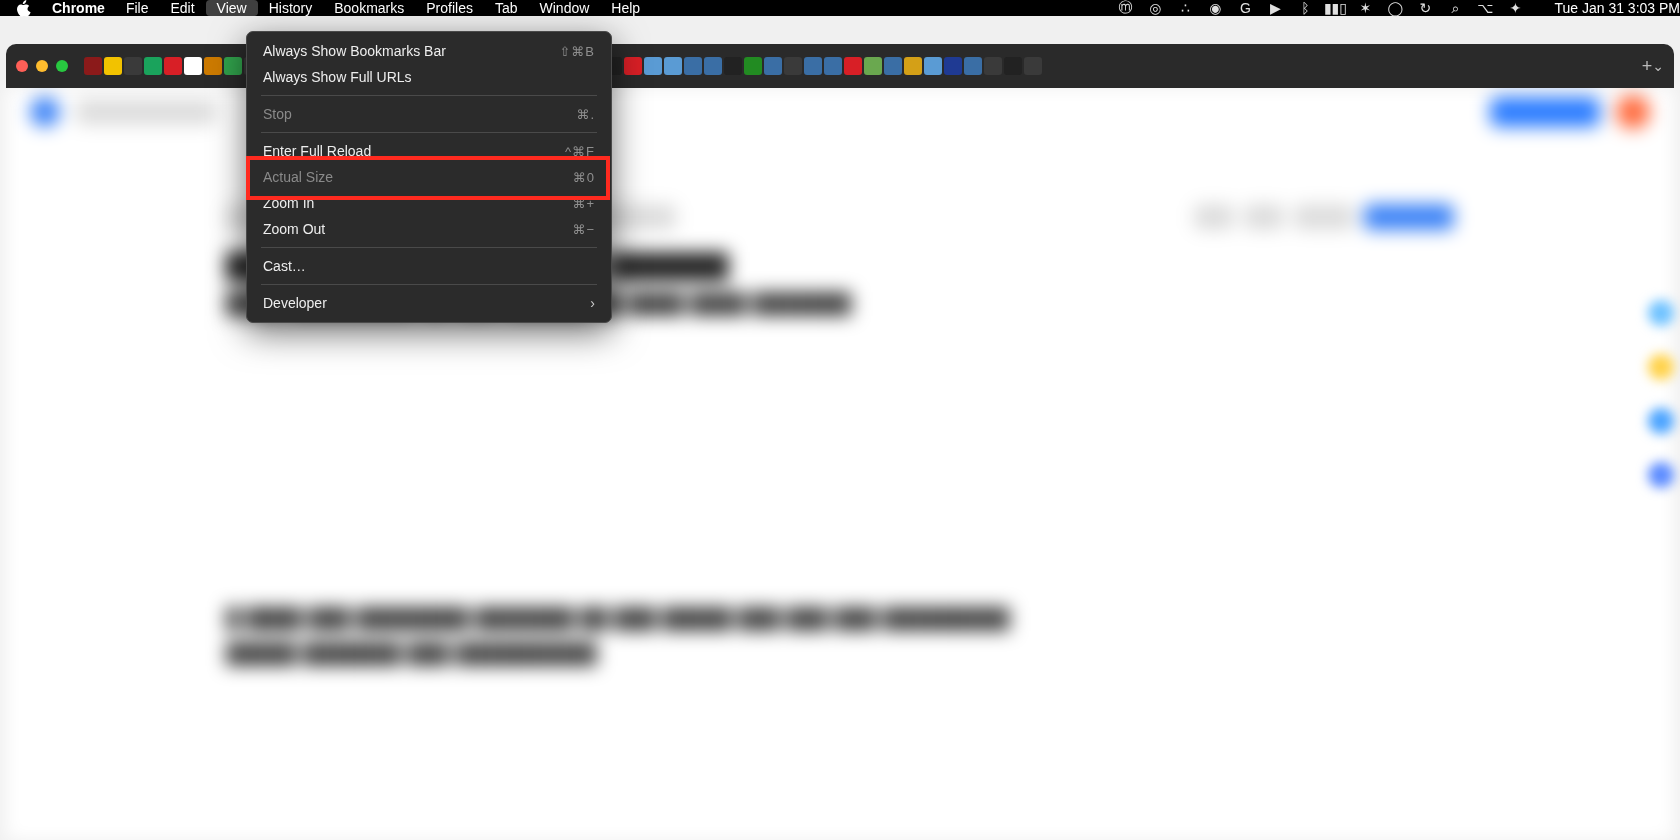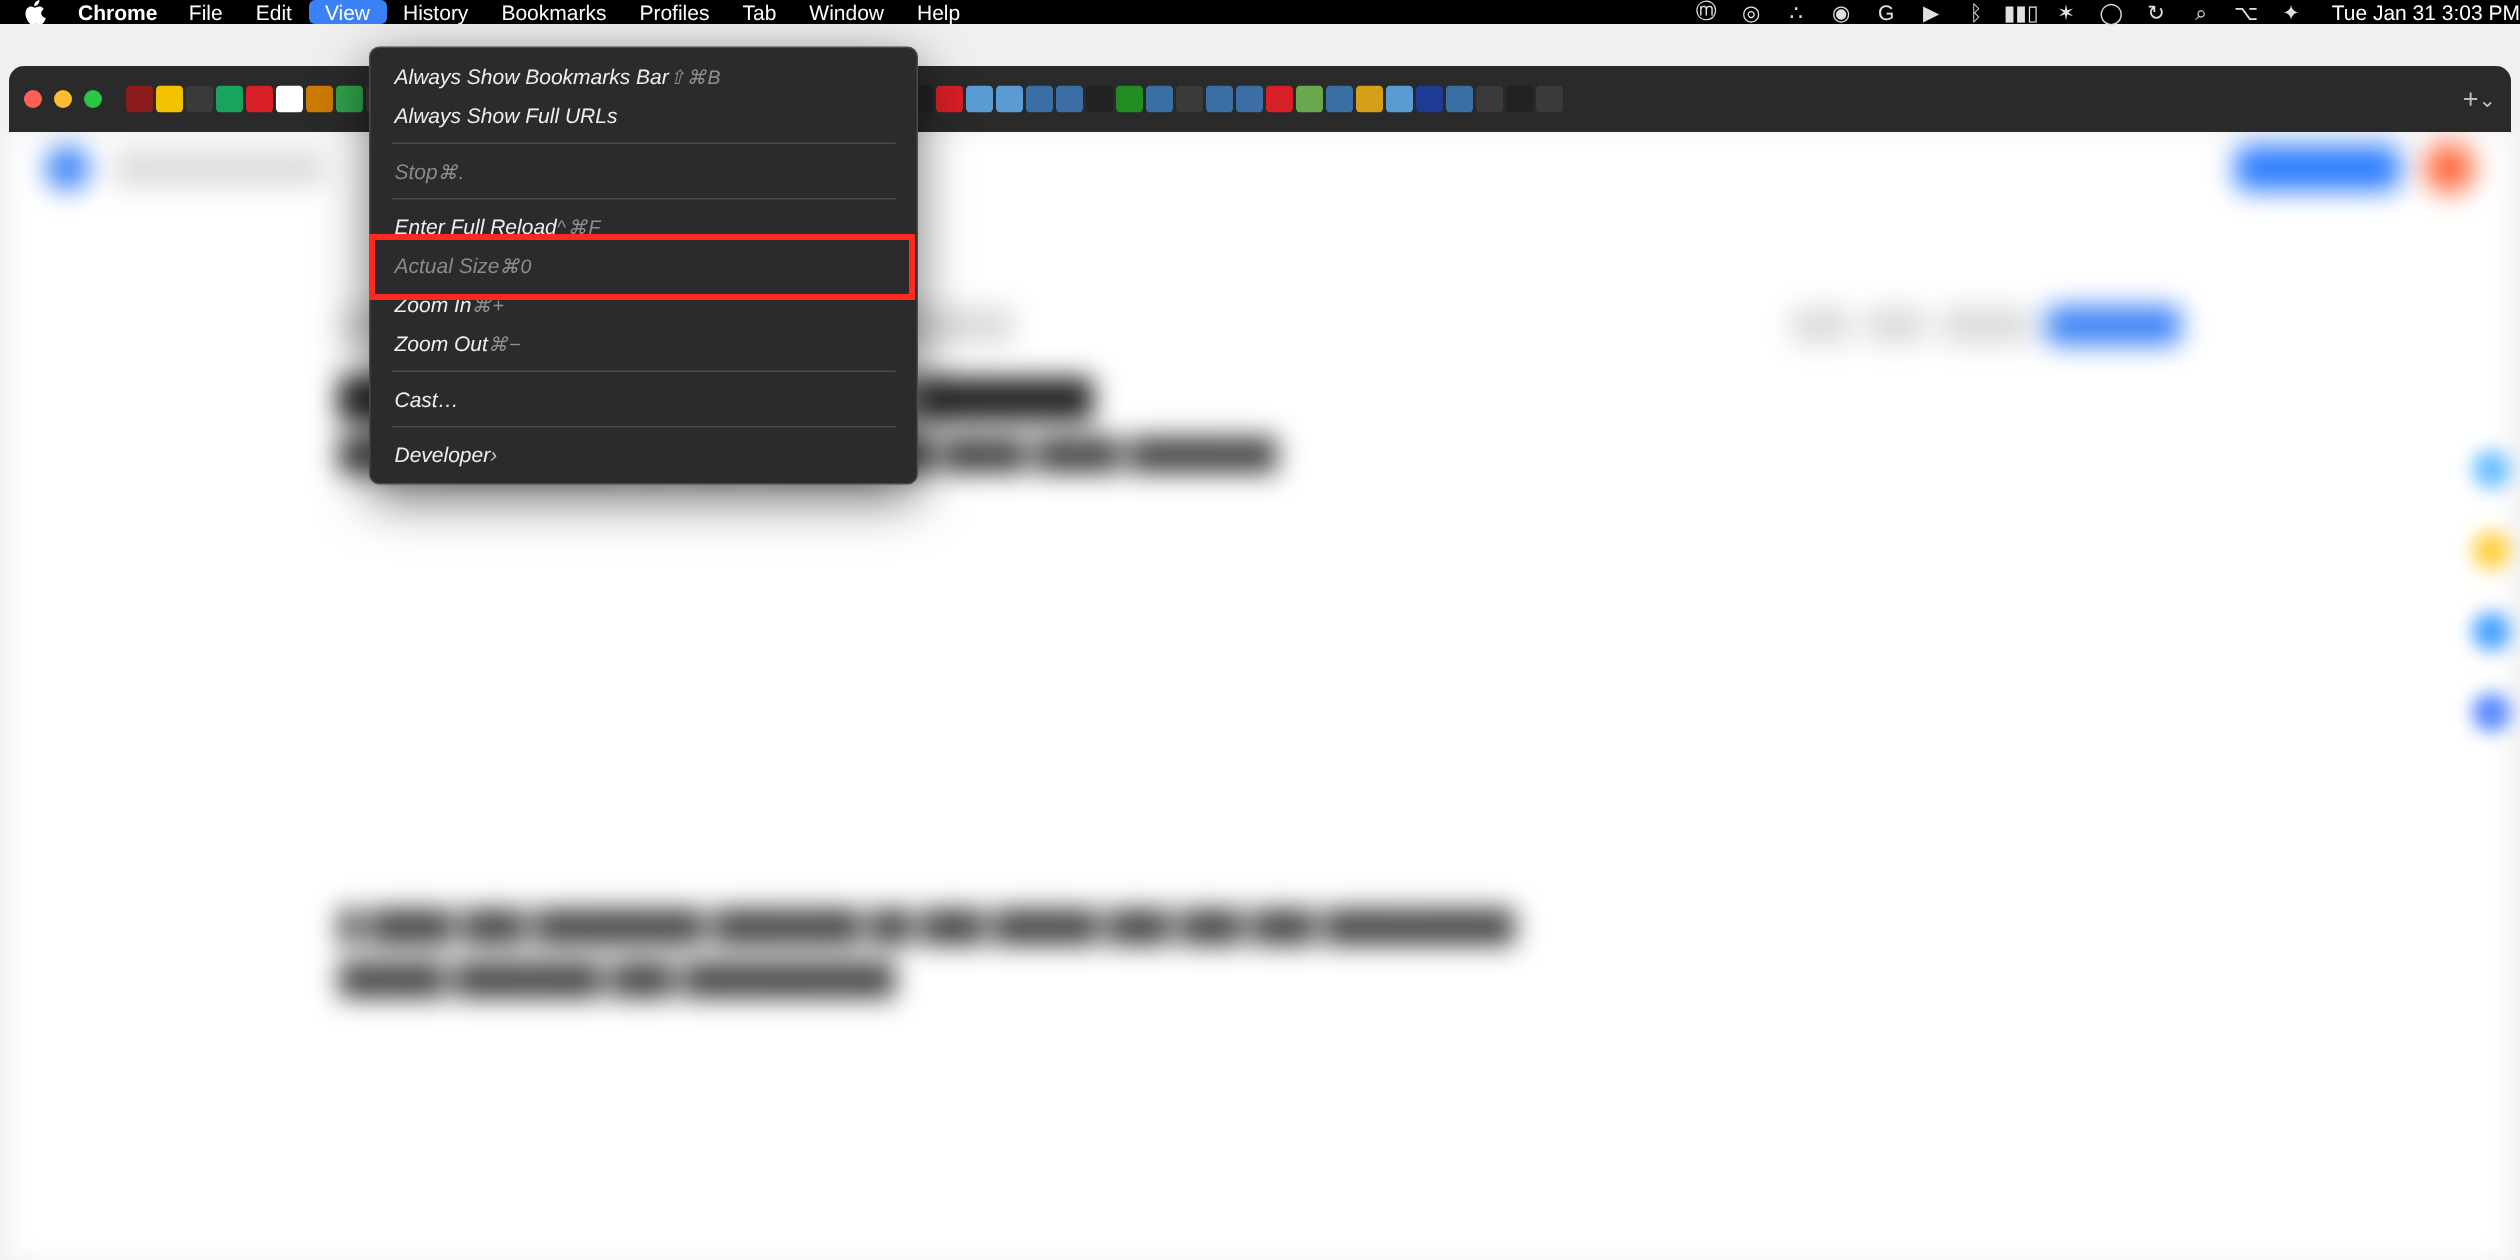"View" .menubar .menu.active { background: #3b82f6 -> #404040 }
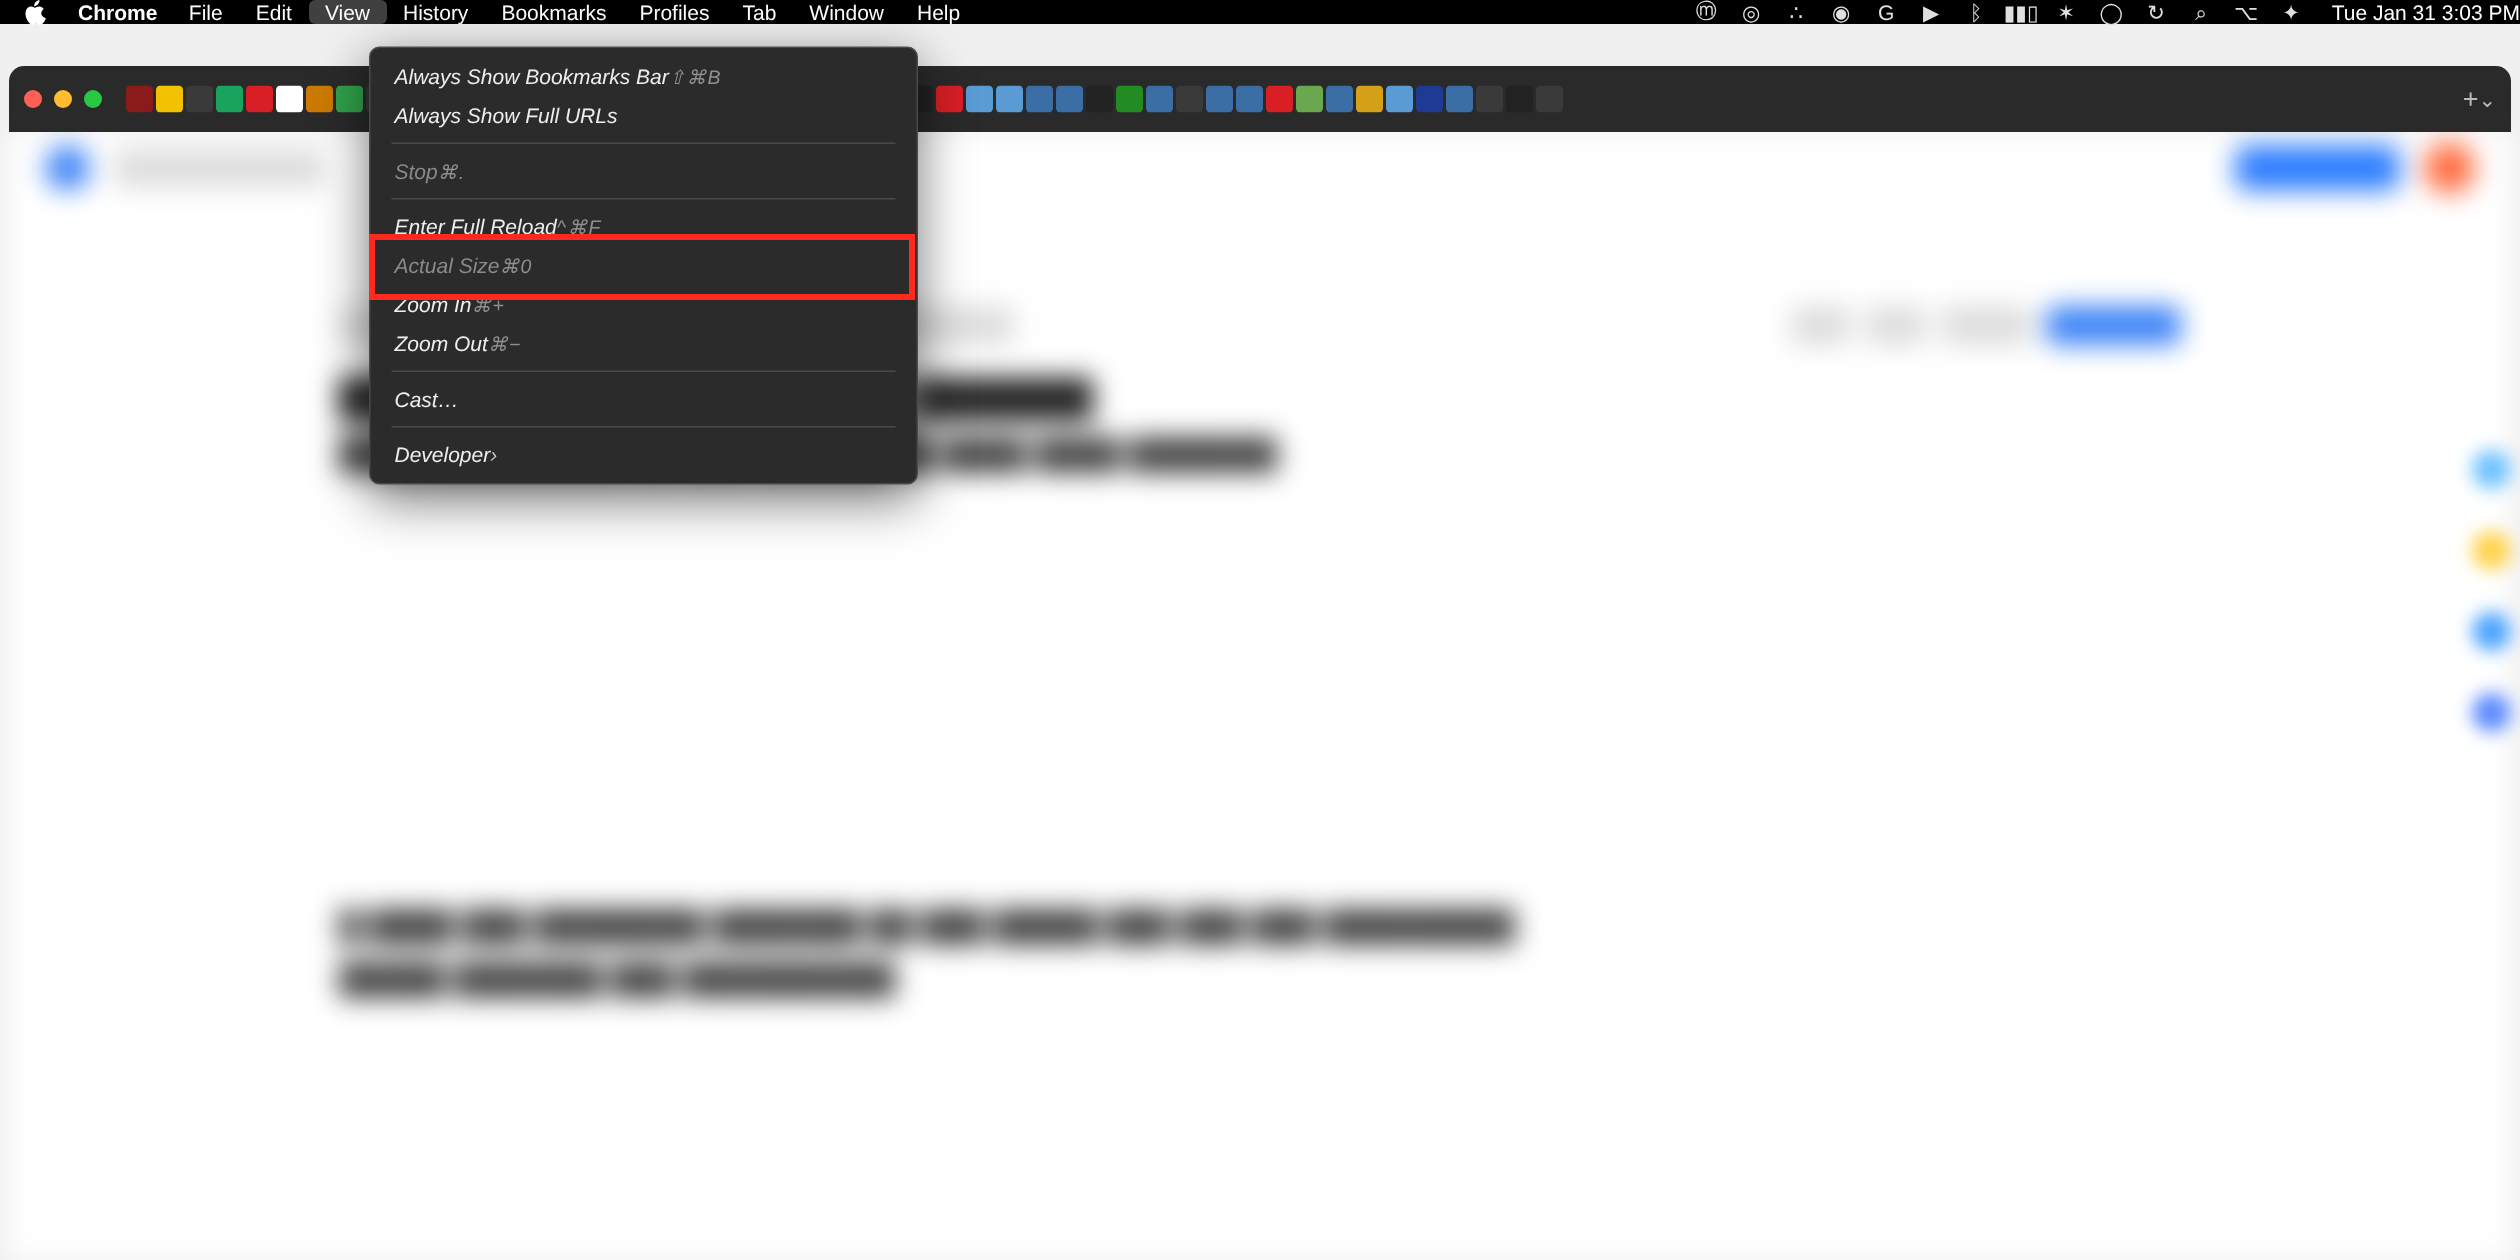"Tue Jan 31 3:03 PM" .menubar .clock { margin-left: 4px -> 16px }
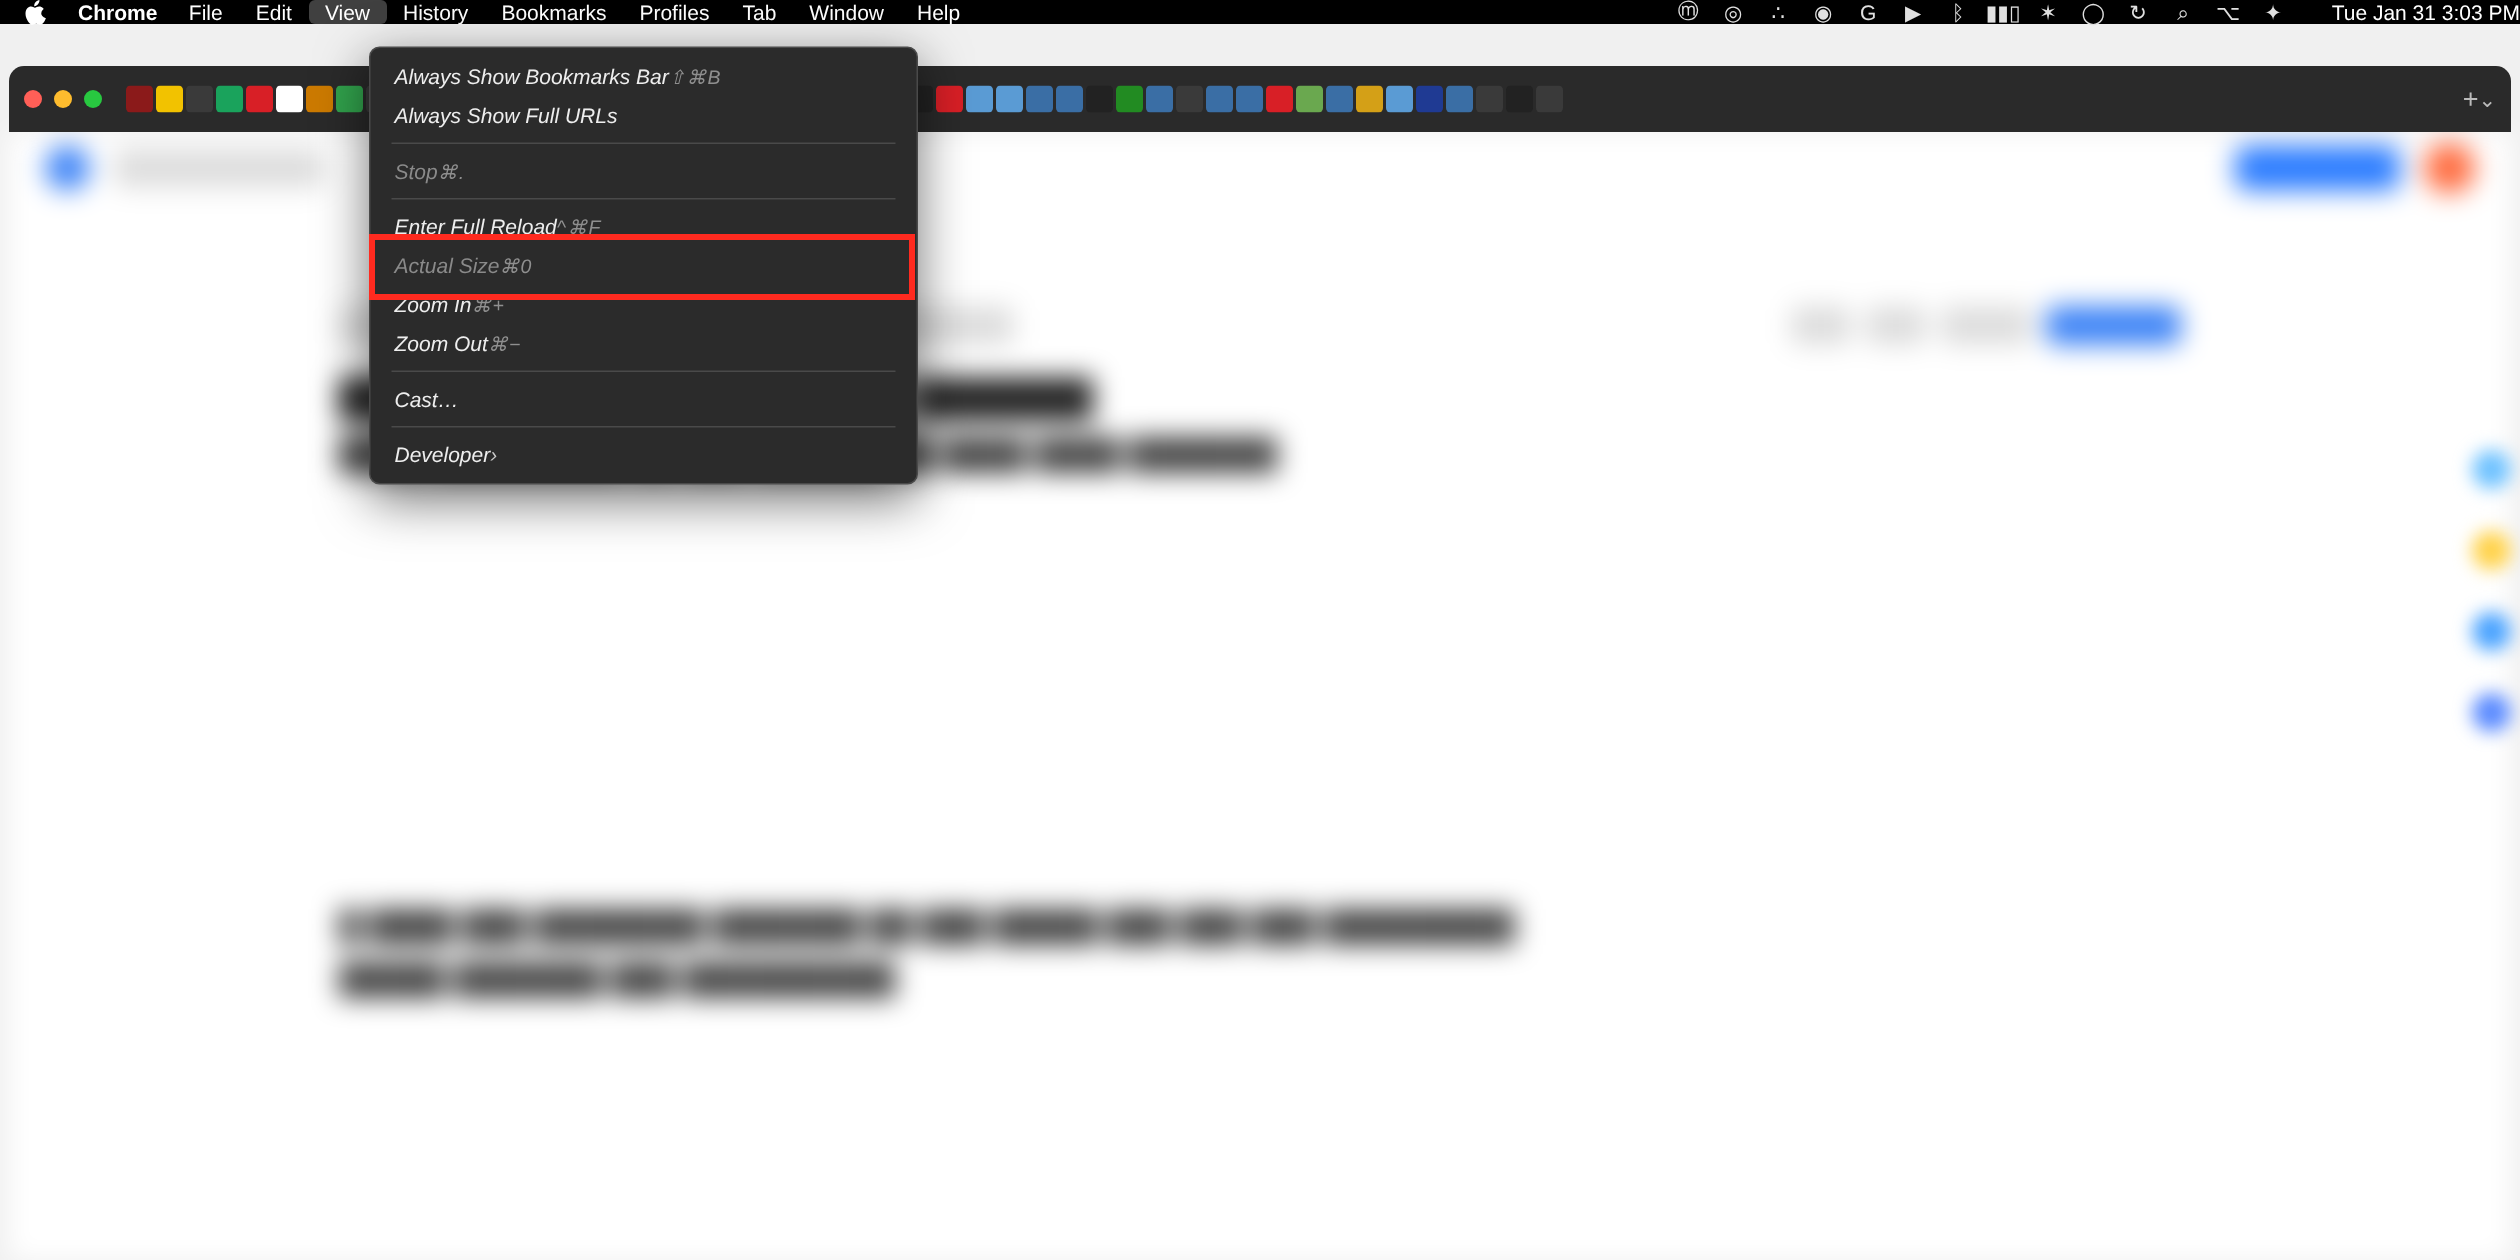"Always Show Bookmarks Bar" .dropdown .item { font-style: italic -> none; justify-content: flex-start -> space-between }
